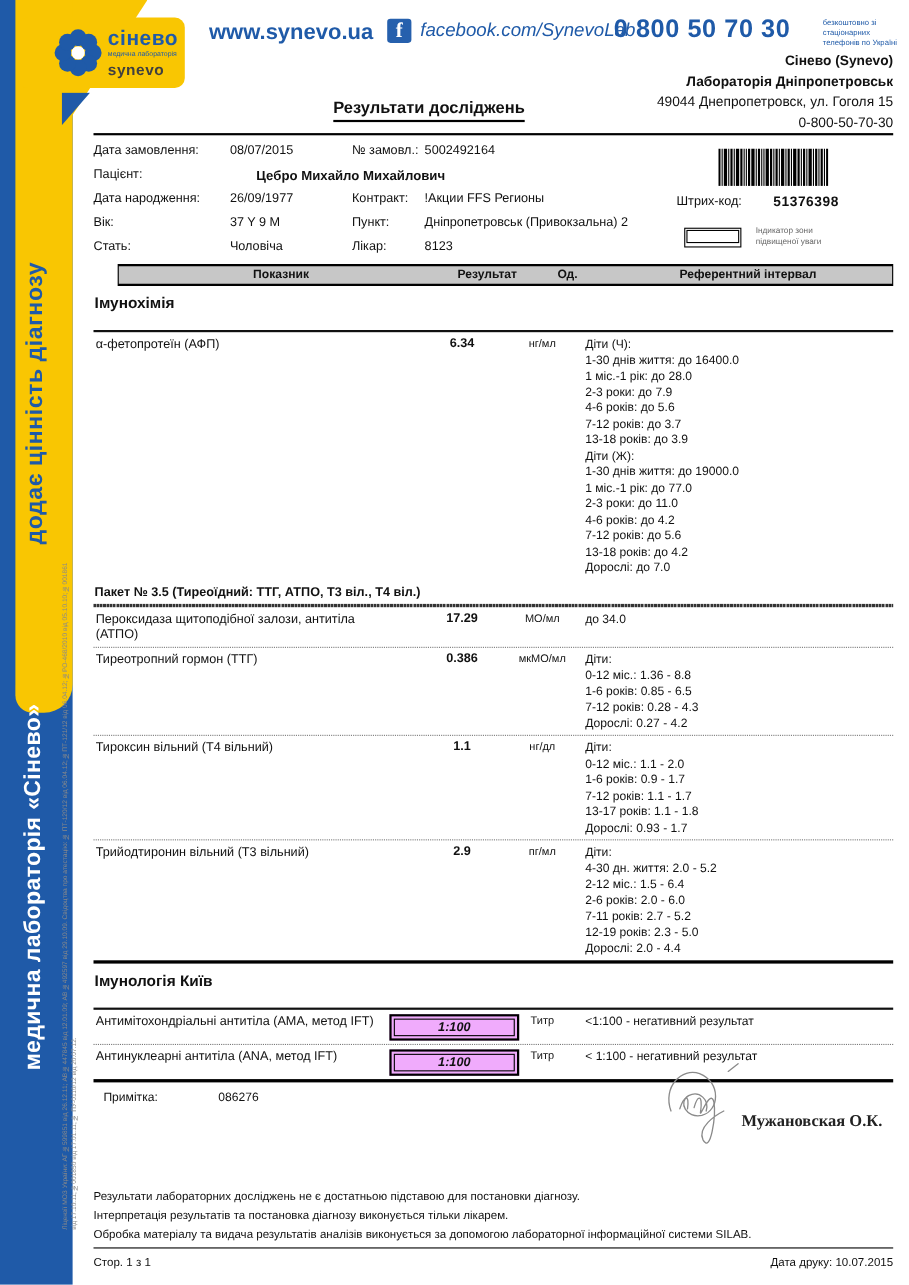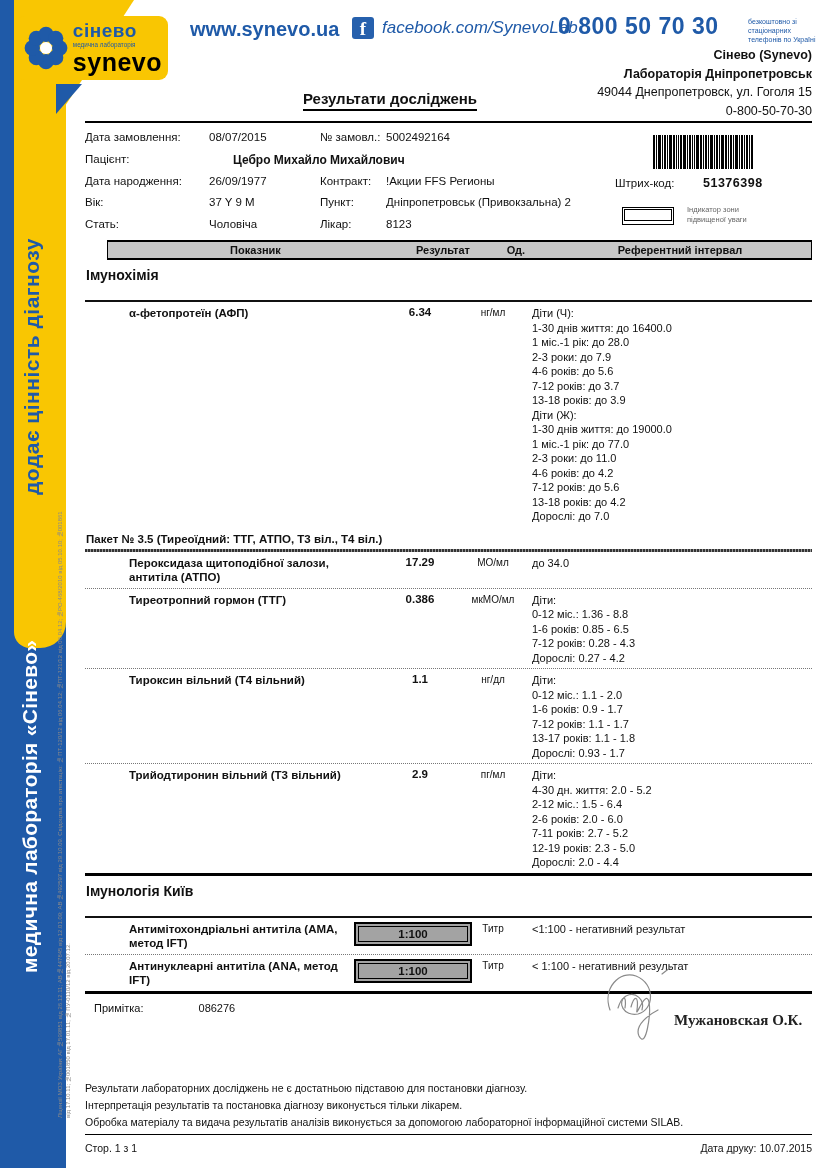"synevo" .logo-text .l3 { color: #000000 -> #404040; font-size: 25px -> 14px }
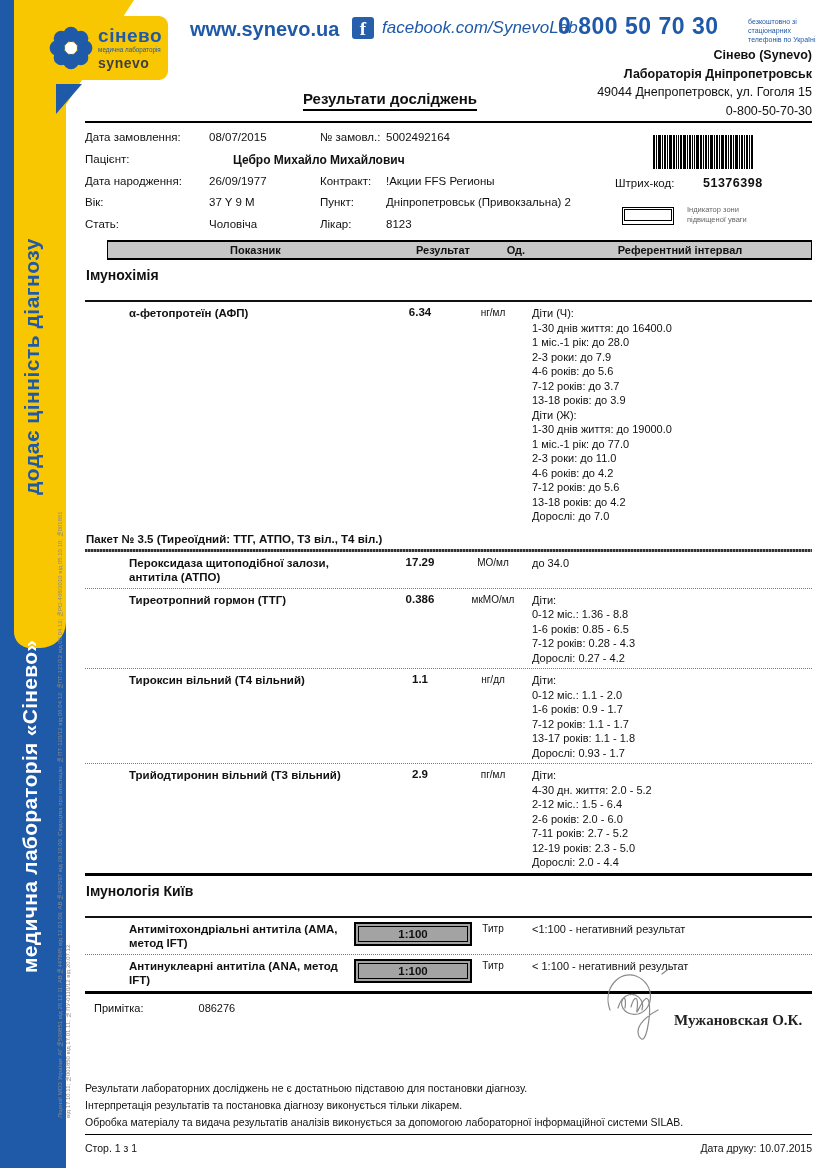"α-фетопротеїн (АФП)" .cell-name { font-weight: bold -> normal; margin-left: 42px -> none }
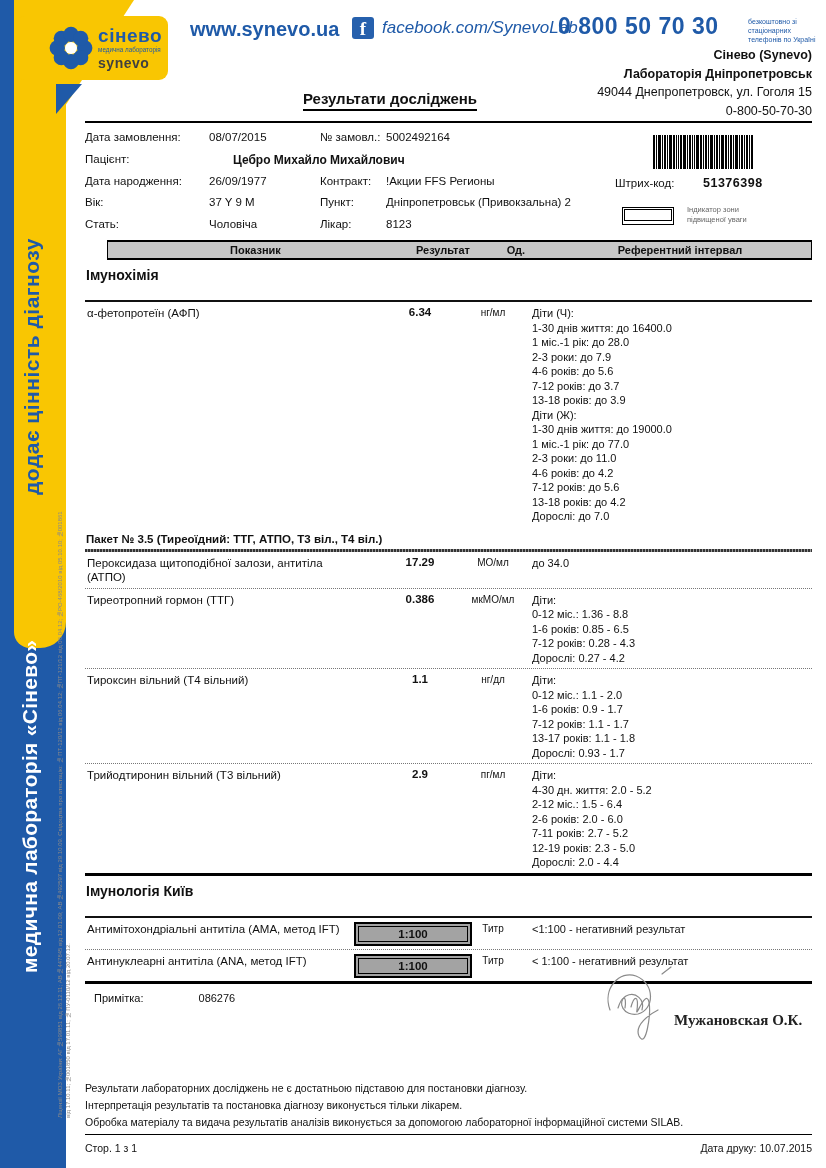"1:100" .result-box { background: #a3a3a3 -> #f0abfc; font-style: none -> italic }
